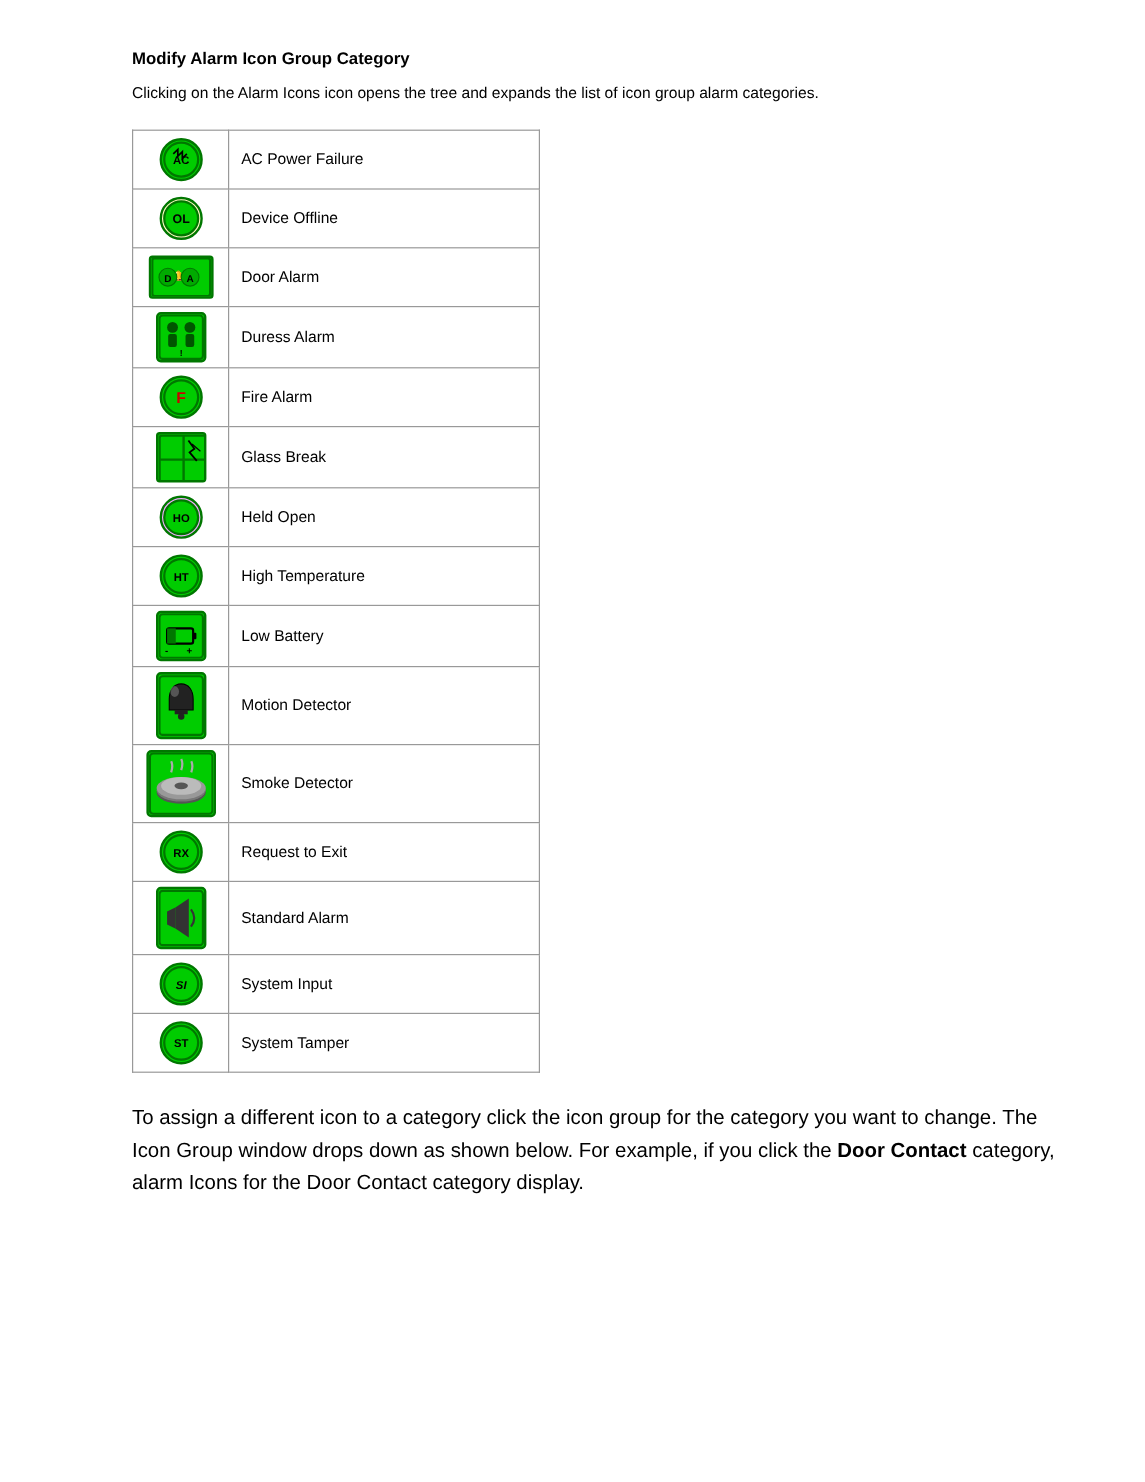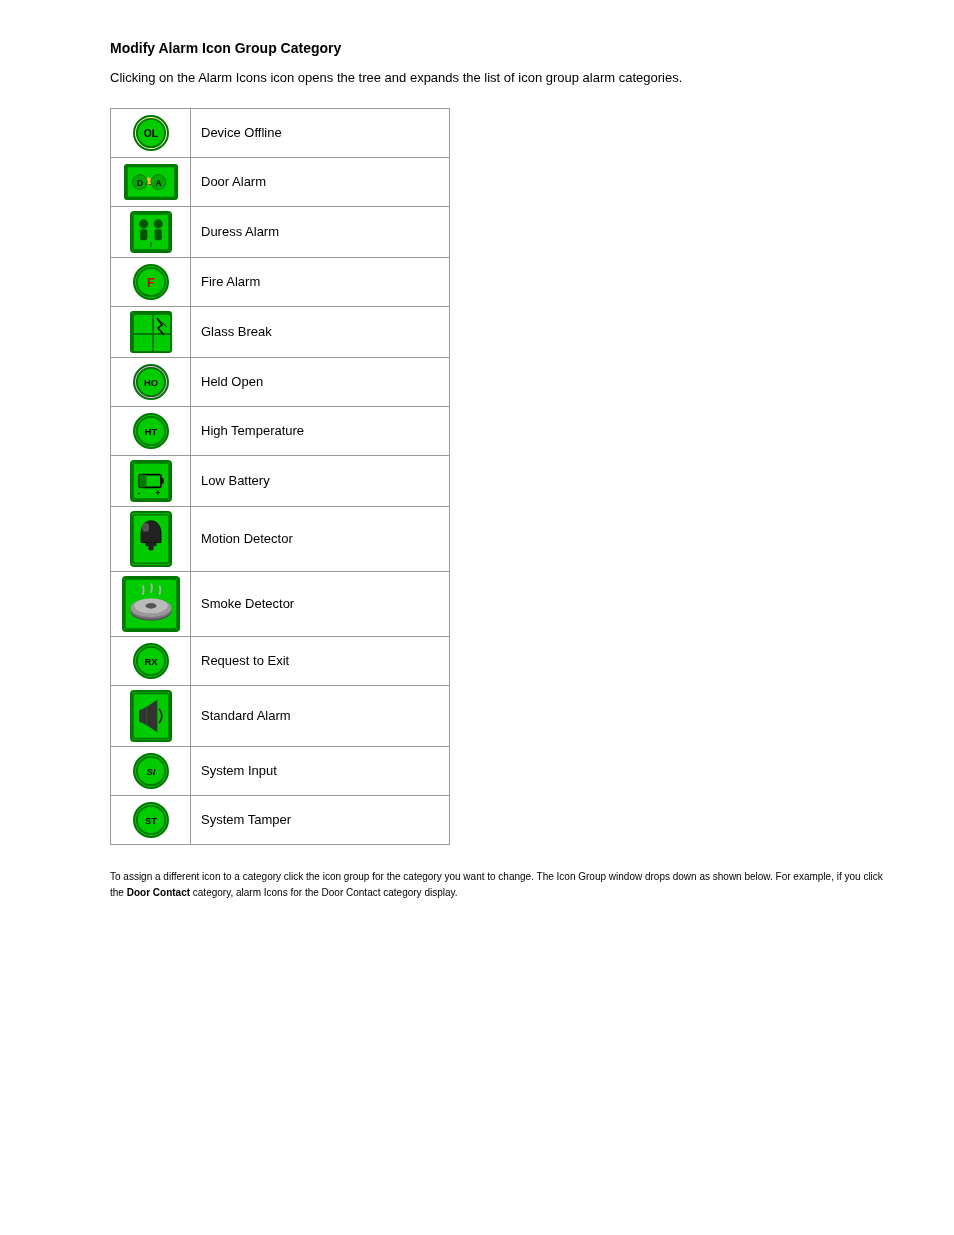"AC" tr { html: none -> <tr> <td> <div> <div> <svg> <circle></circle> <text>AC</text> <path></path> </svg> </div> </div> </td> <td>AC Power Failure</td> </tr> }
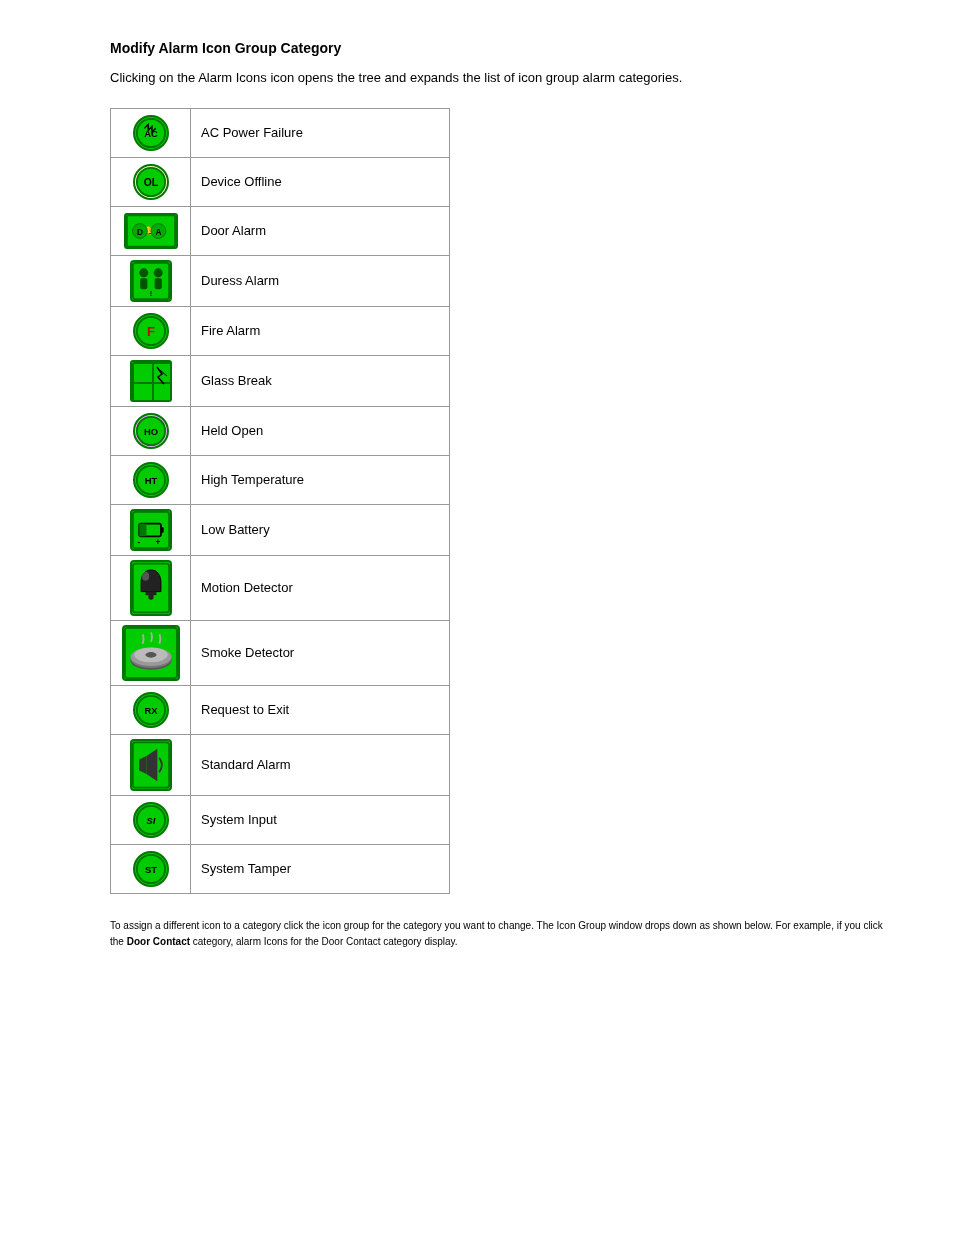"To assign a different icon" .footer-text { font-size: 10px -> 17px }
